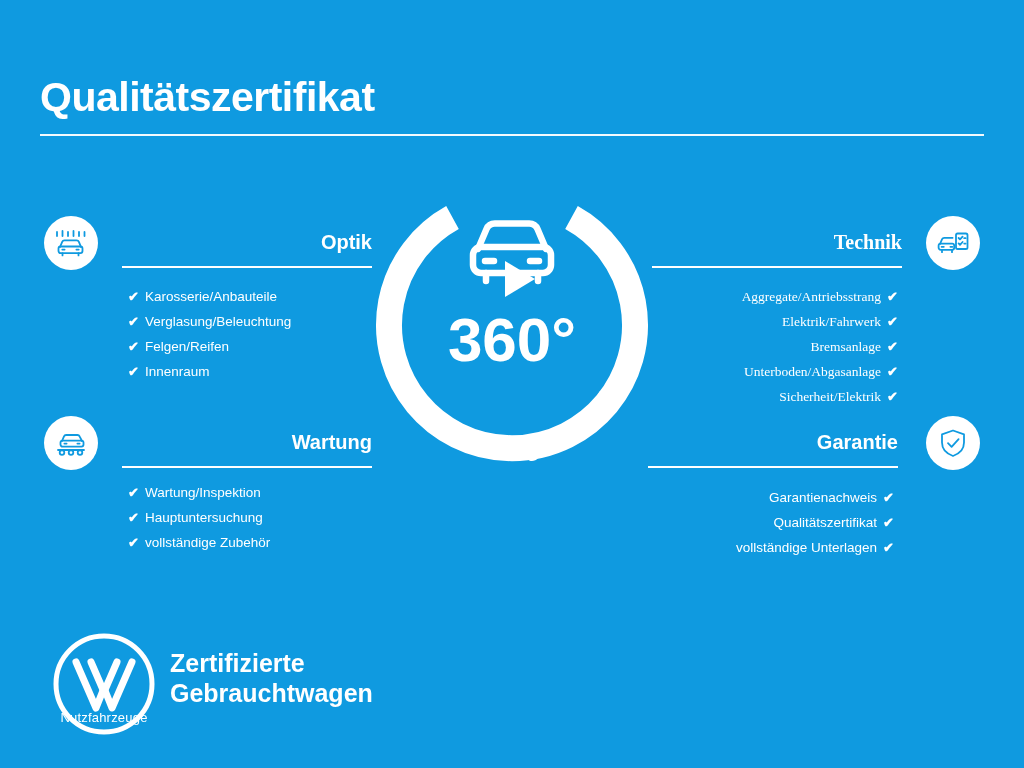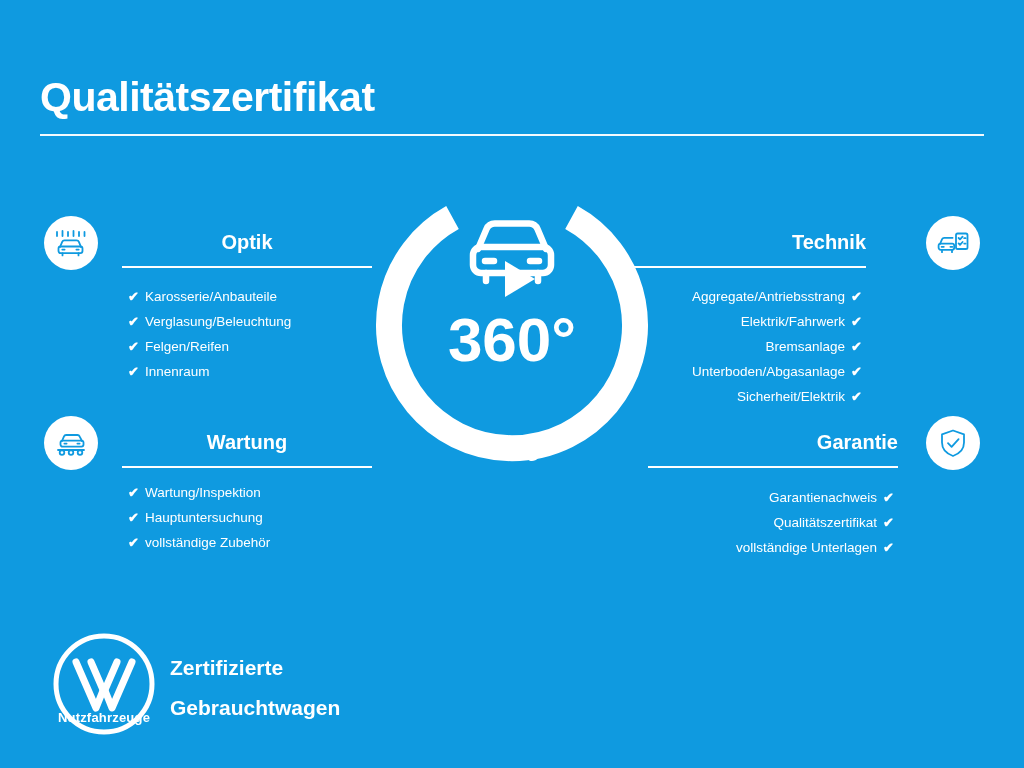"Optik" .col-left .block-title { text-align: center -> right }
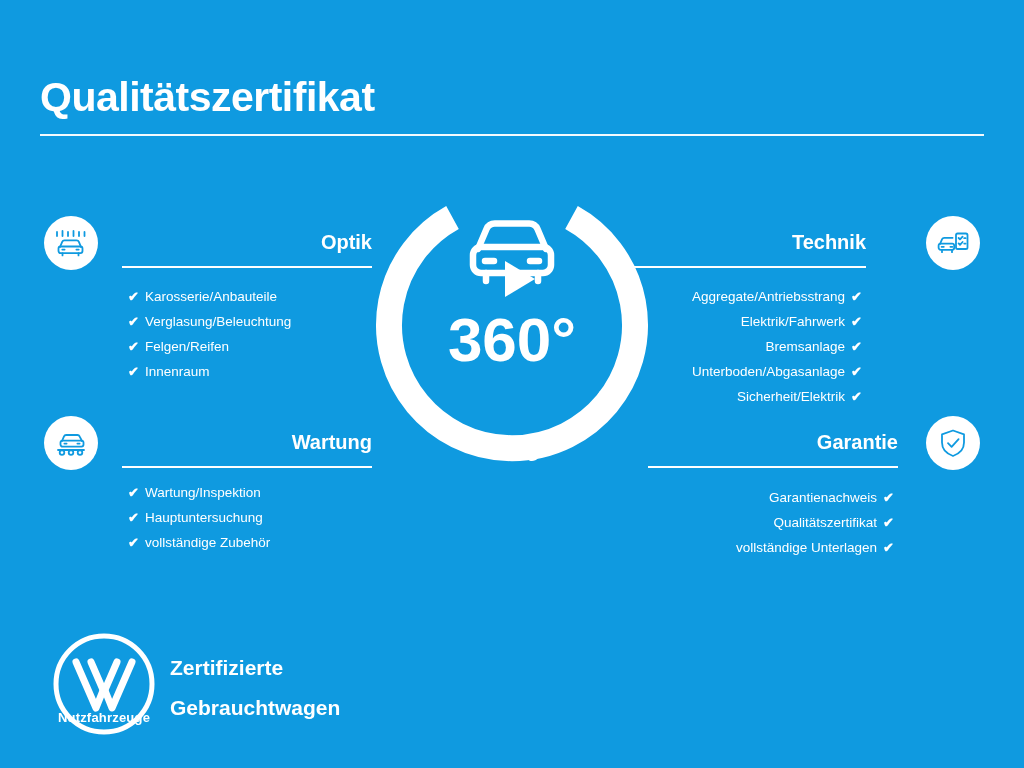"Technik" #block-technik { font-family: none -> Liberation Serif, serif; left: 616px -> 652px }
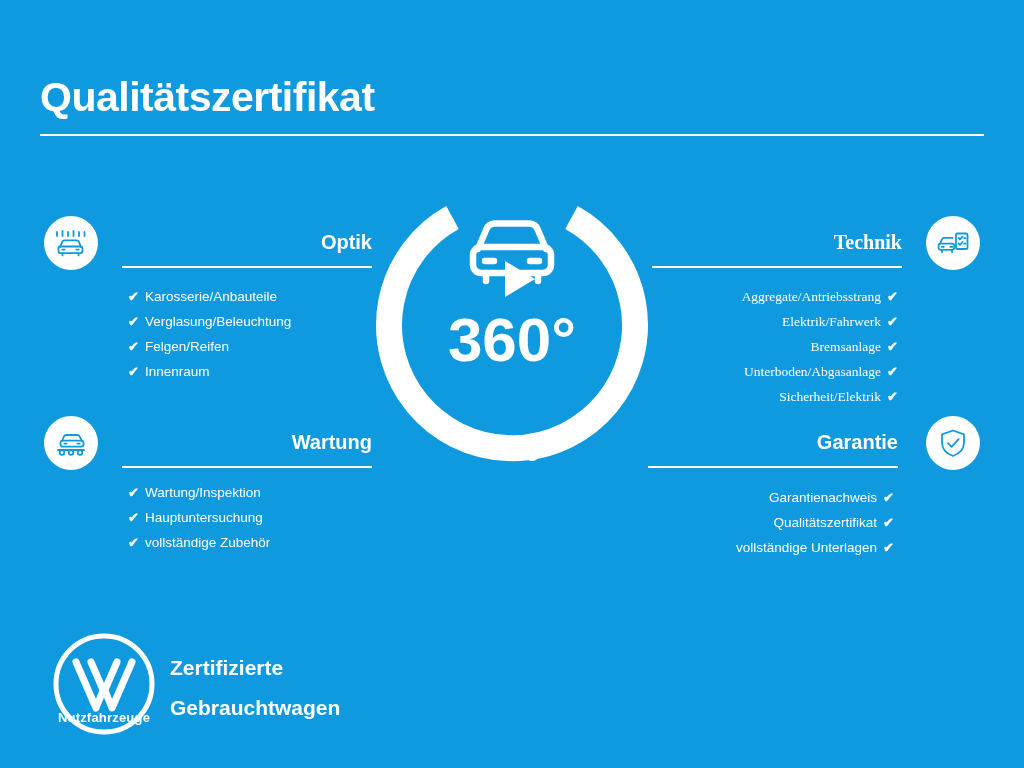"Zertifizierte" .footer-claim { font-size: 21px -> 25px; line-height: 40px -> 30px }
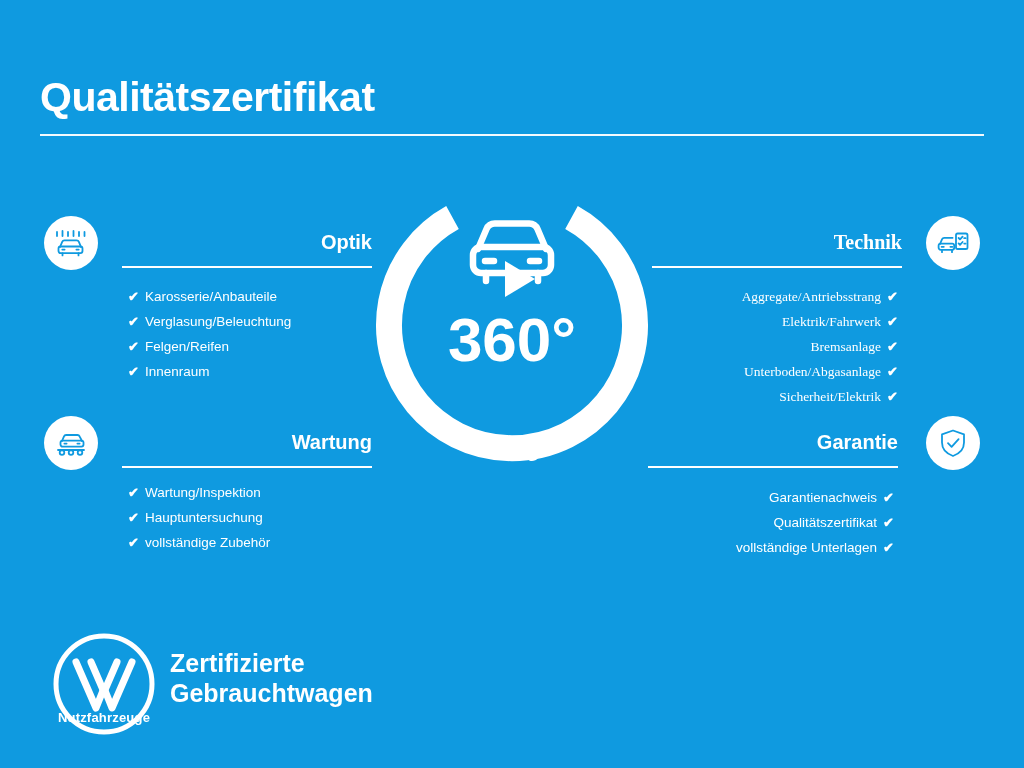"Nutzfahrzeuge" .footer-brand { font-weight: bold -> normal }
